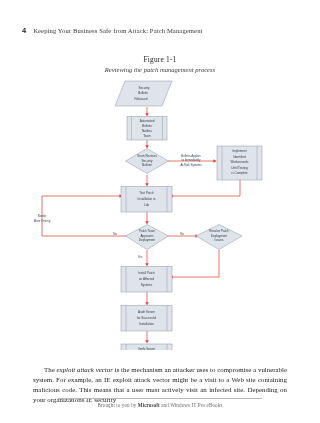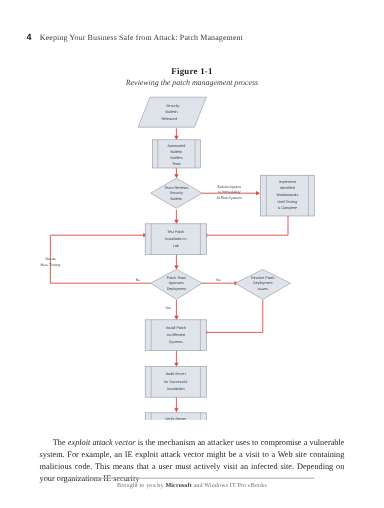"Figure 1-1" #figure-caption .fig-num { font-weight: bold -> normal }
